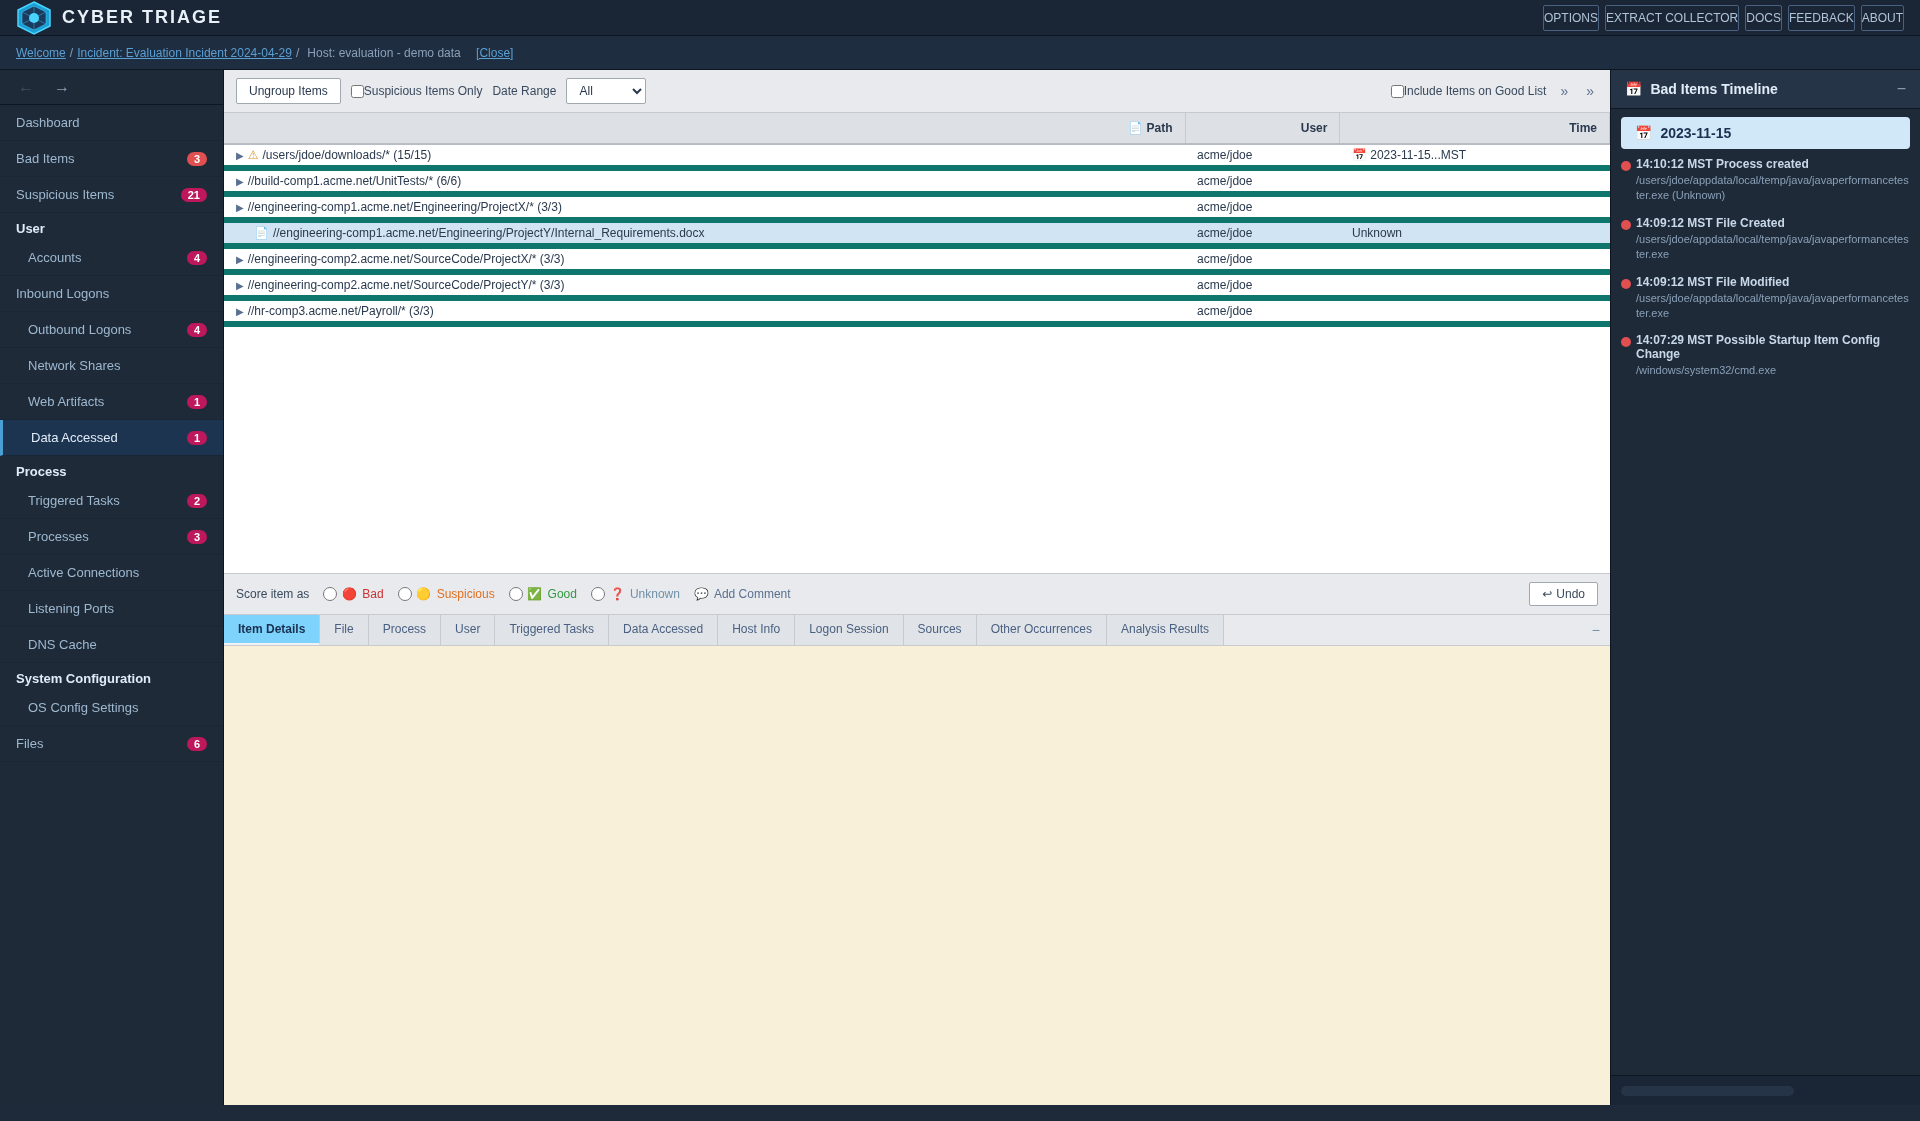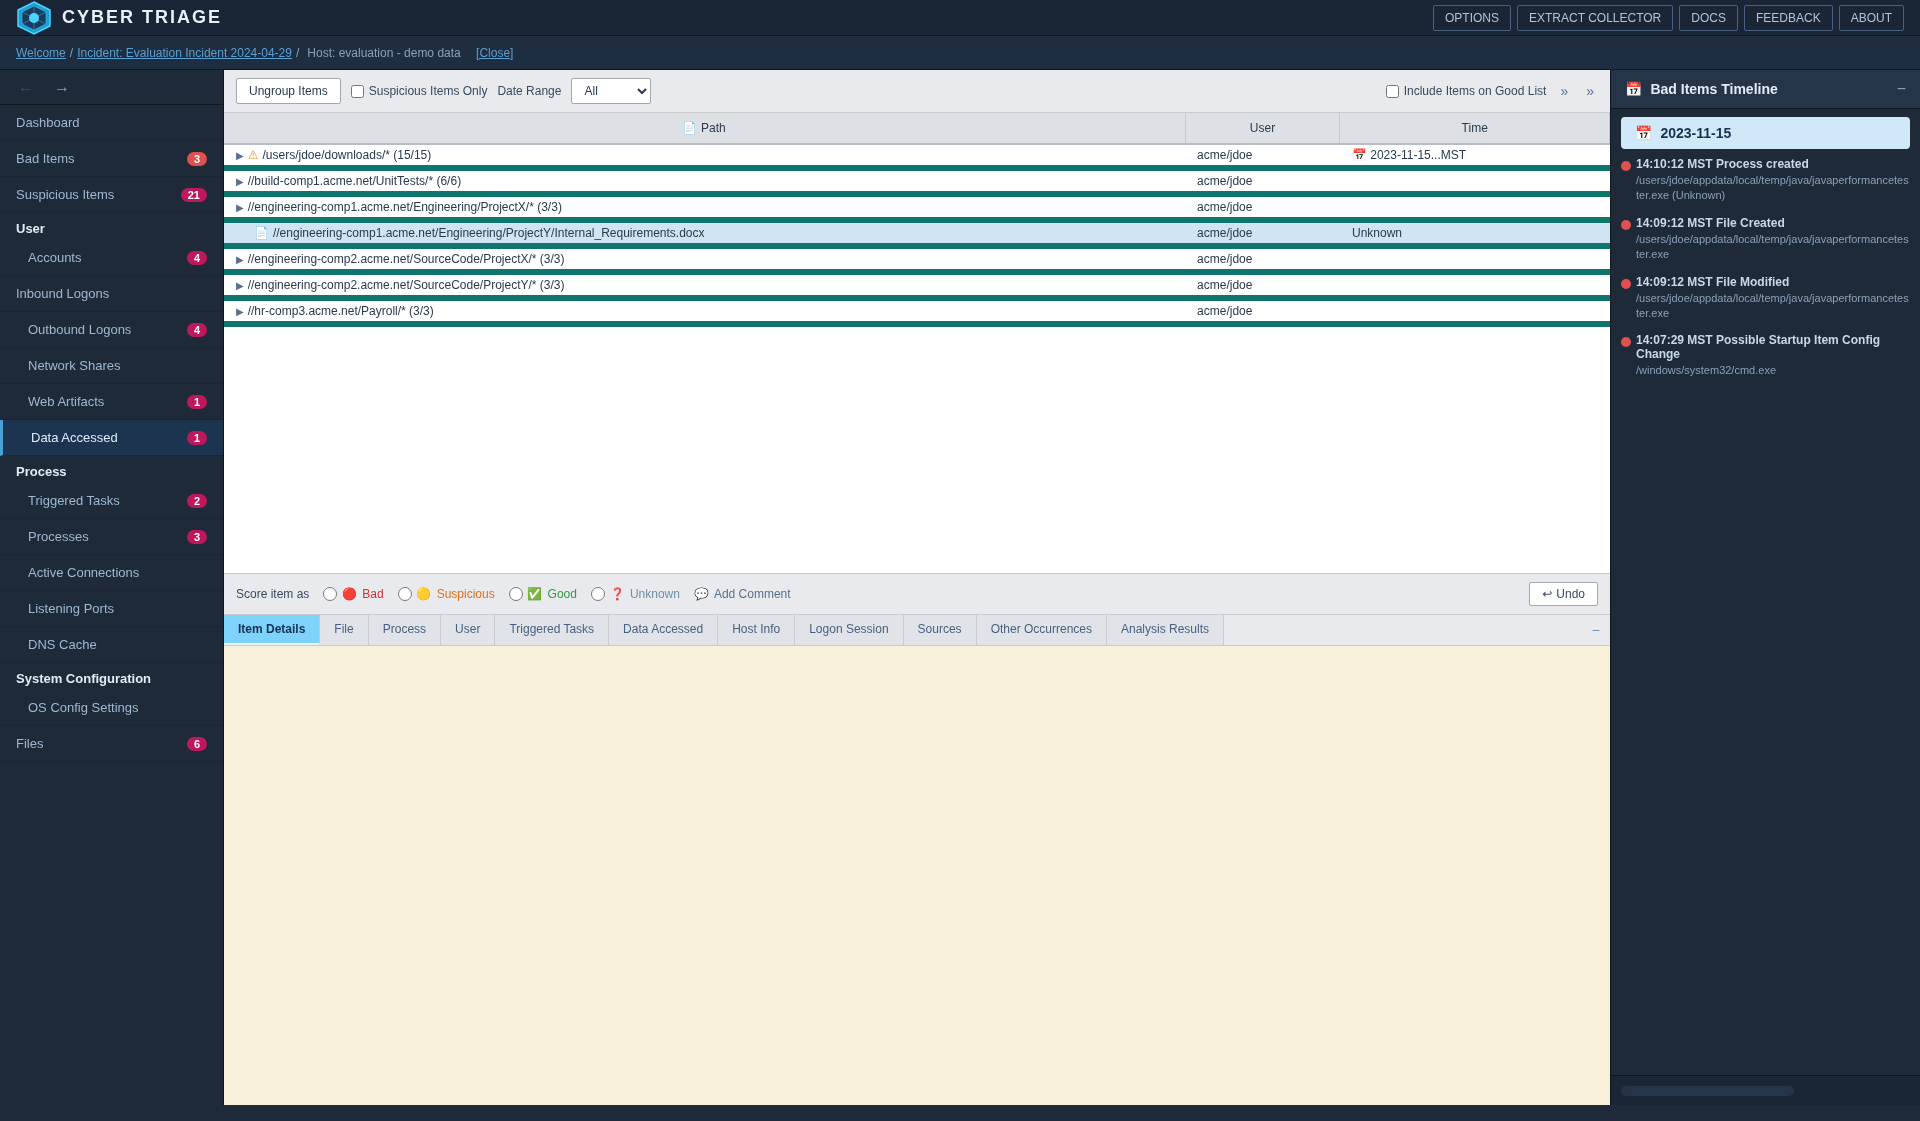"OPTIONS" .header-btn { padding: 5px 11px -> 5px 0 }
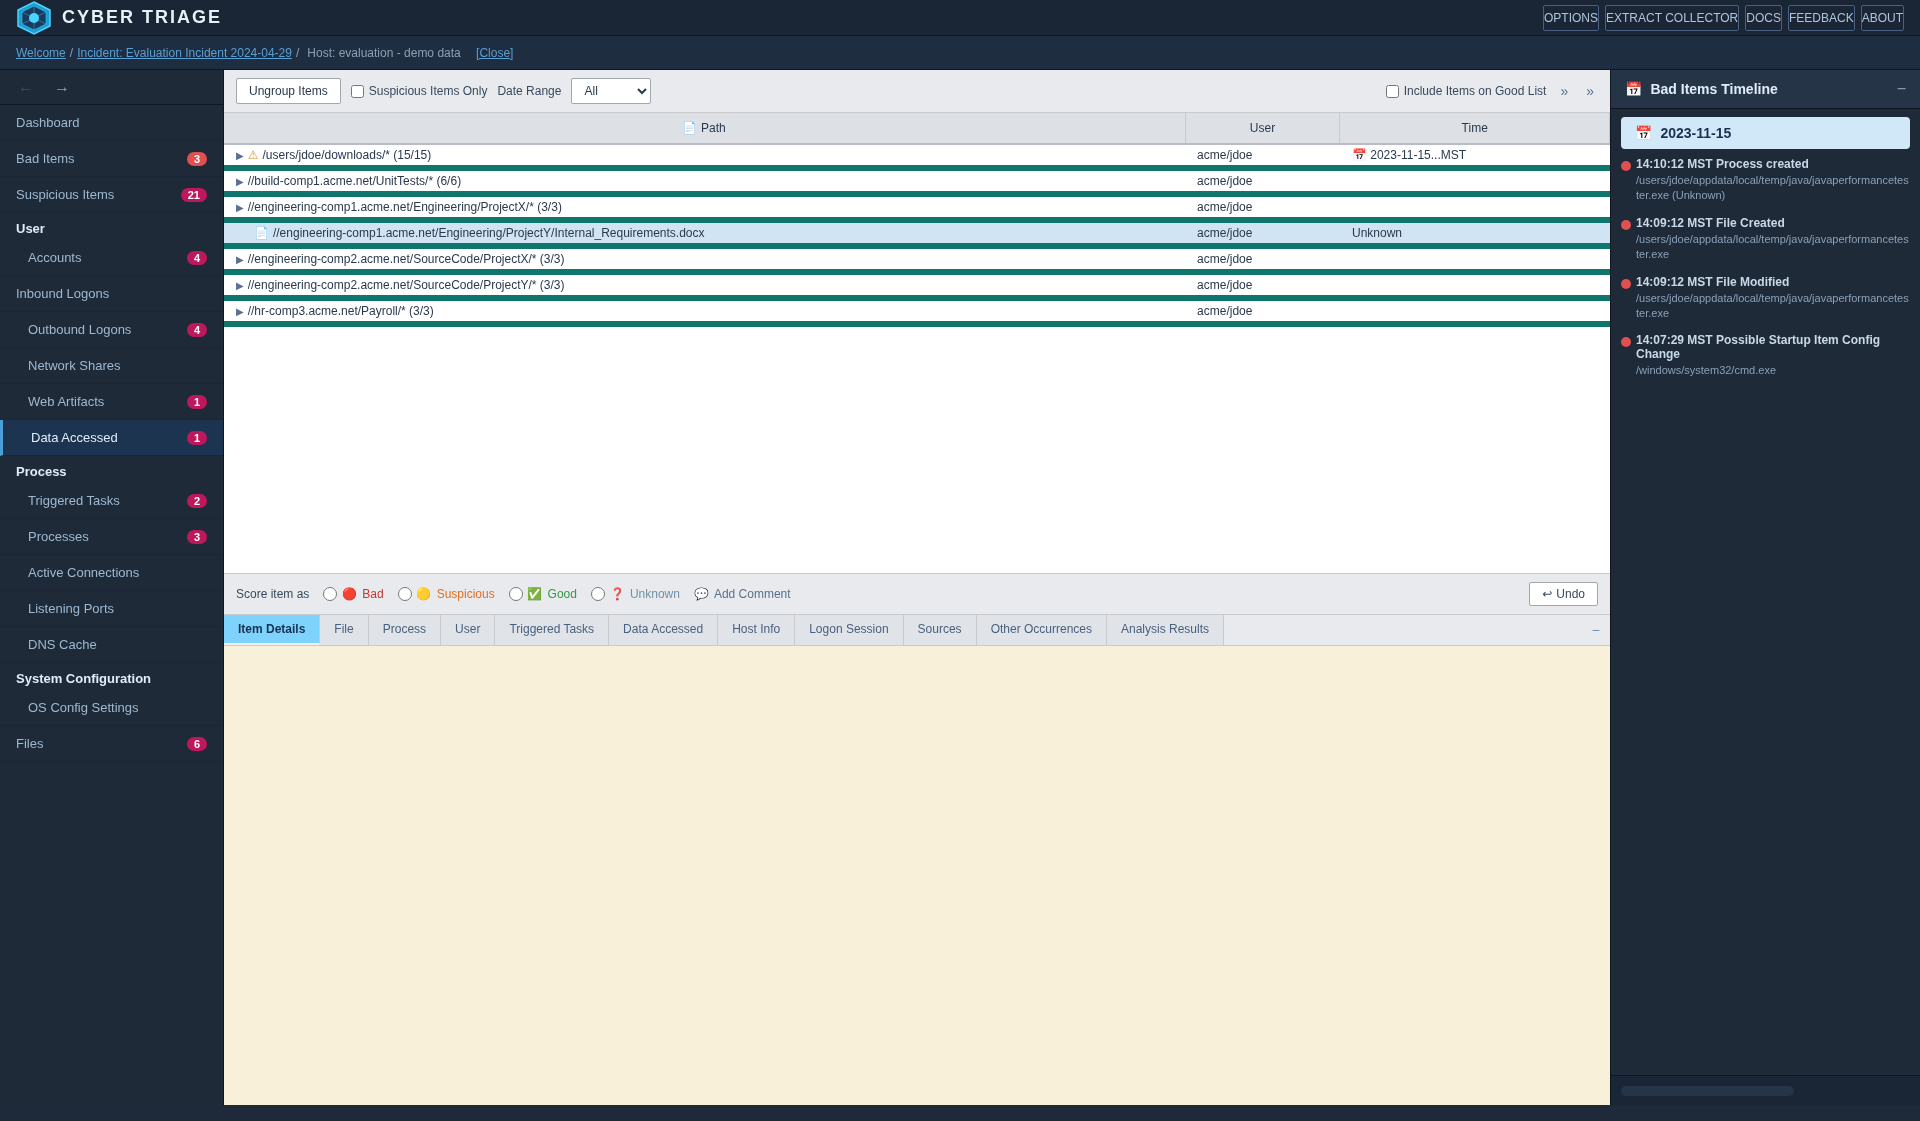"Suspicious Items Only" .toolbar-checkbox { gap: 5px -> none }
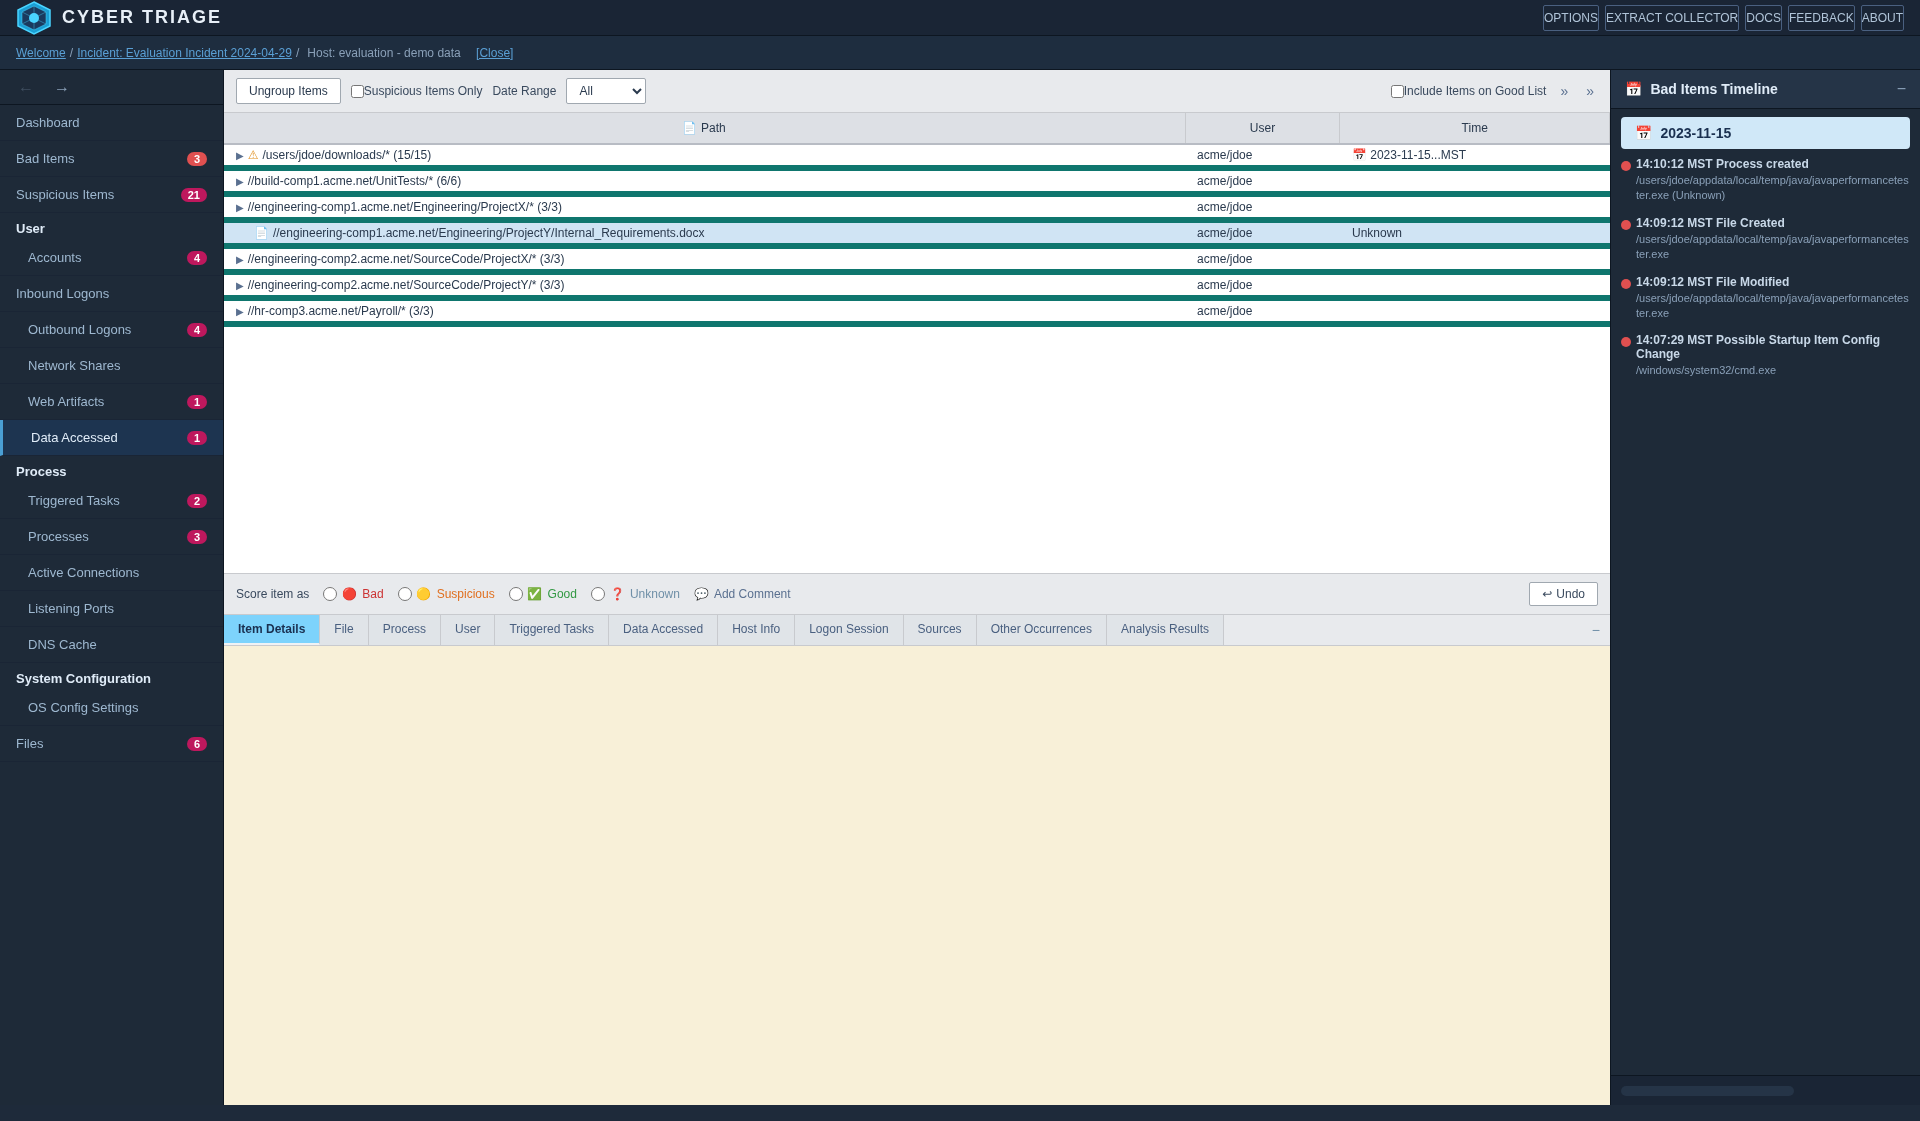"📄 Path" .data-table th { font-weight: 400 -> 700; text-align: center -> right }
